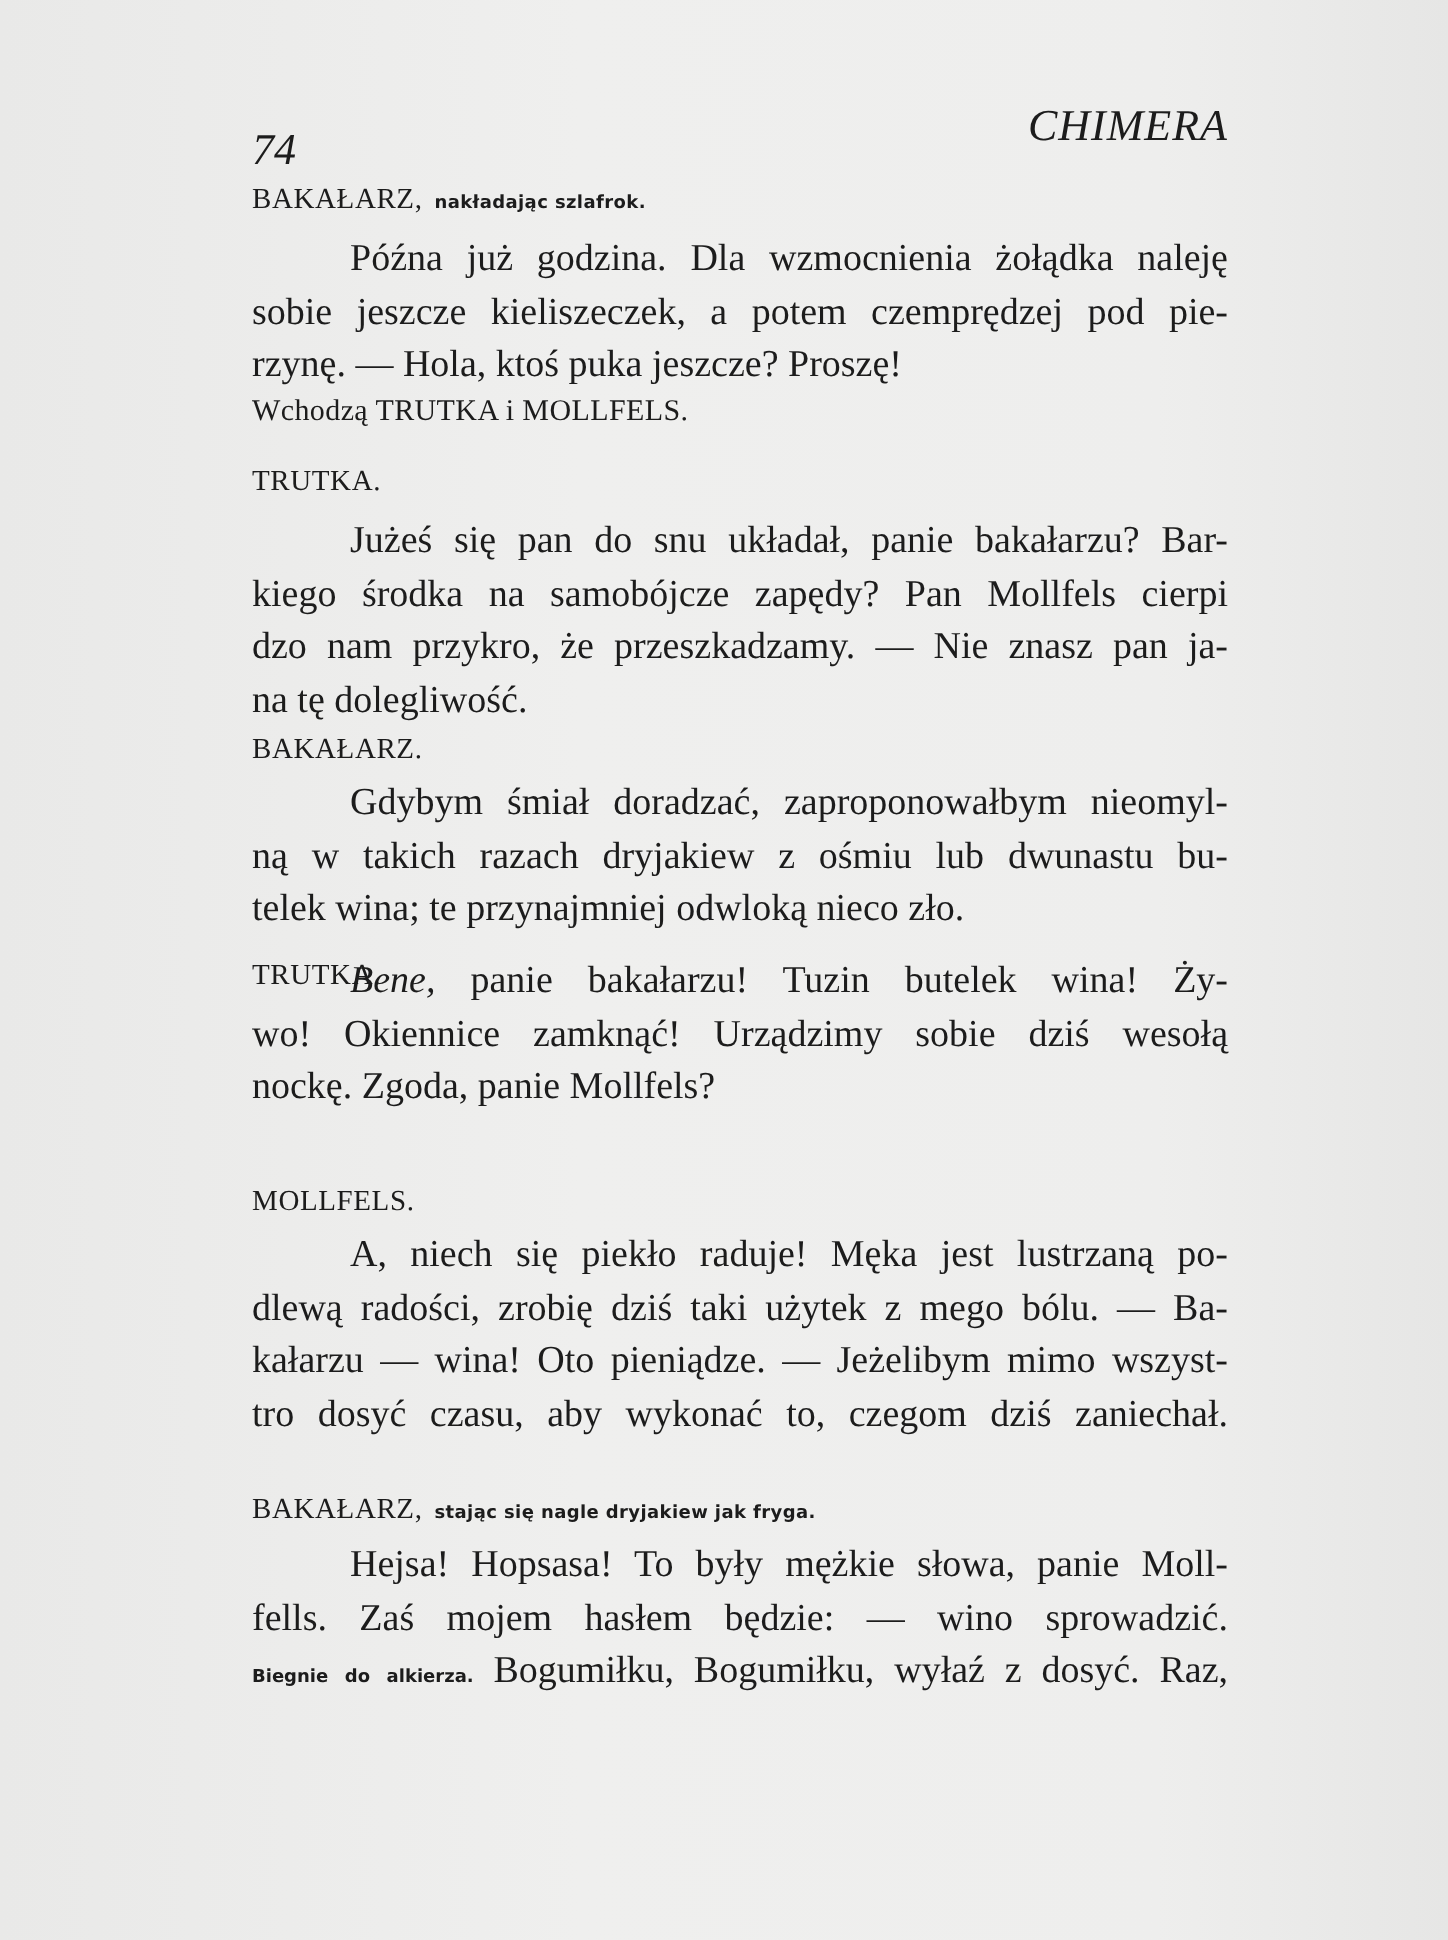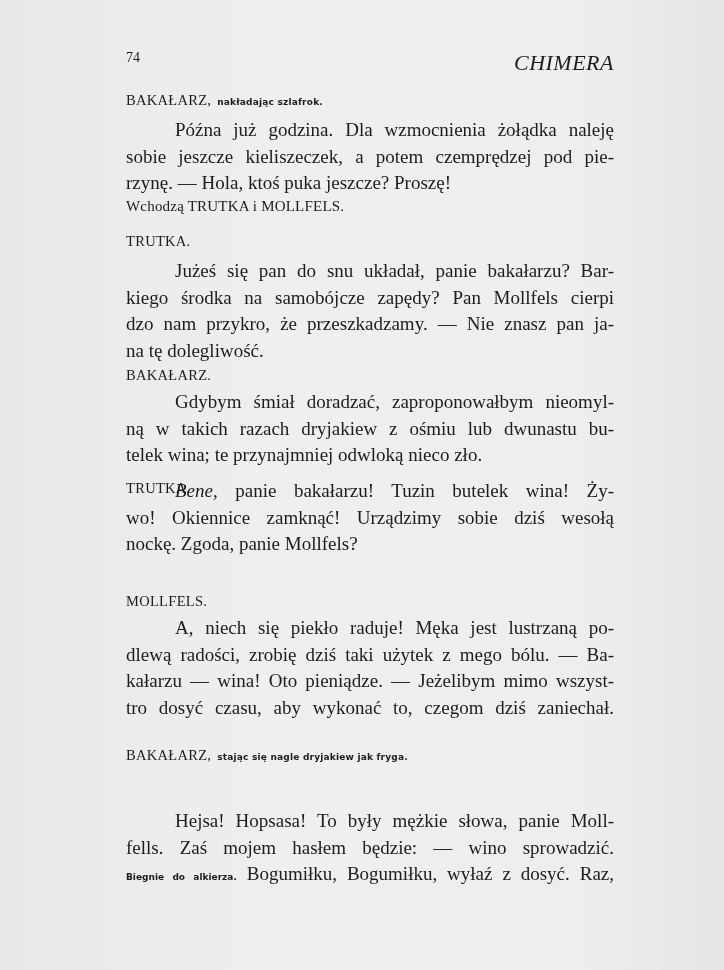"74" .page-number { font-size: 14px -> 22px; font-style: none -> italic; top: 0 -> 12px }
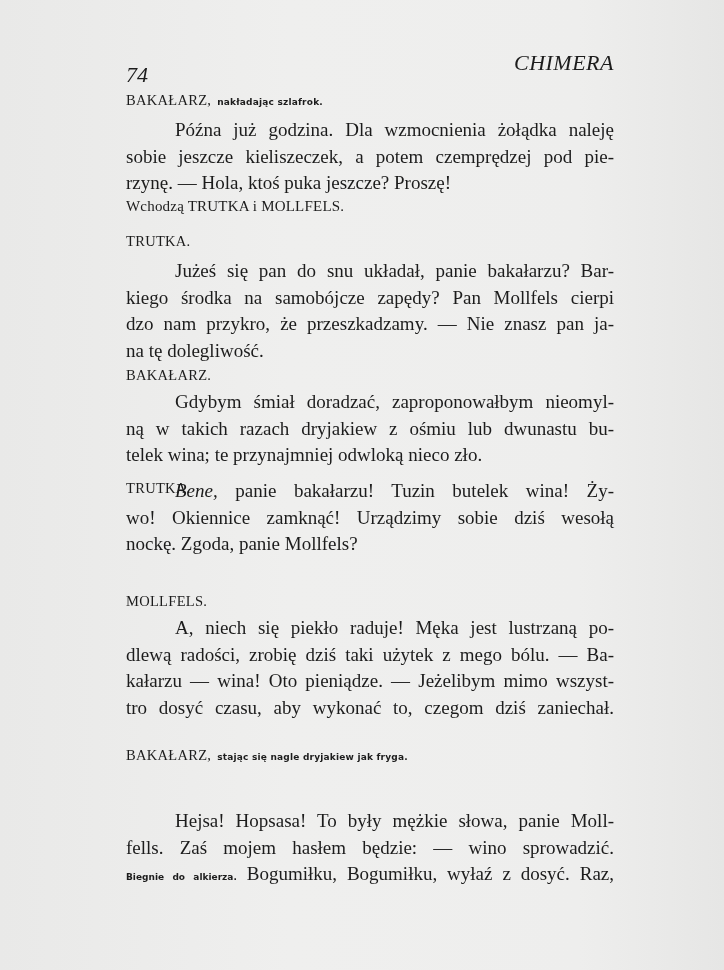"Hejsa! Hopsasa! To były mężkie" div.block { top: 808px -> 770px }
